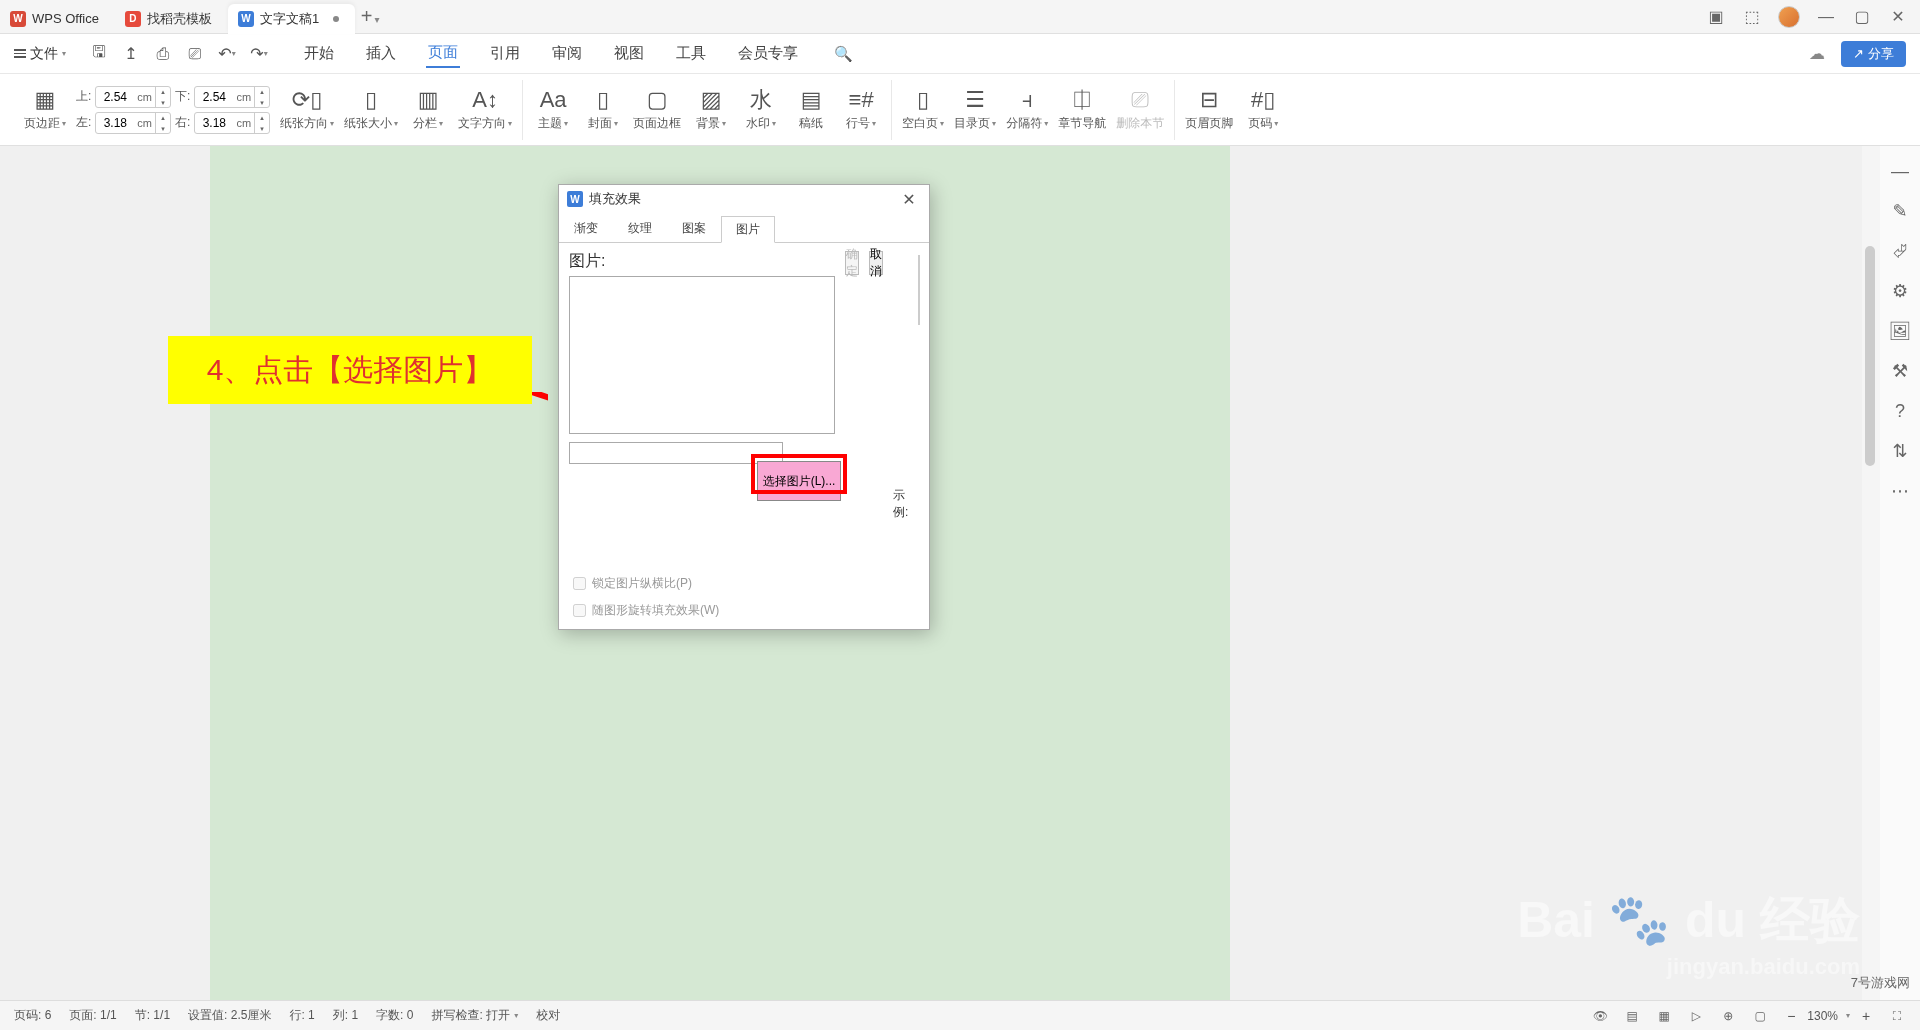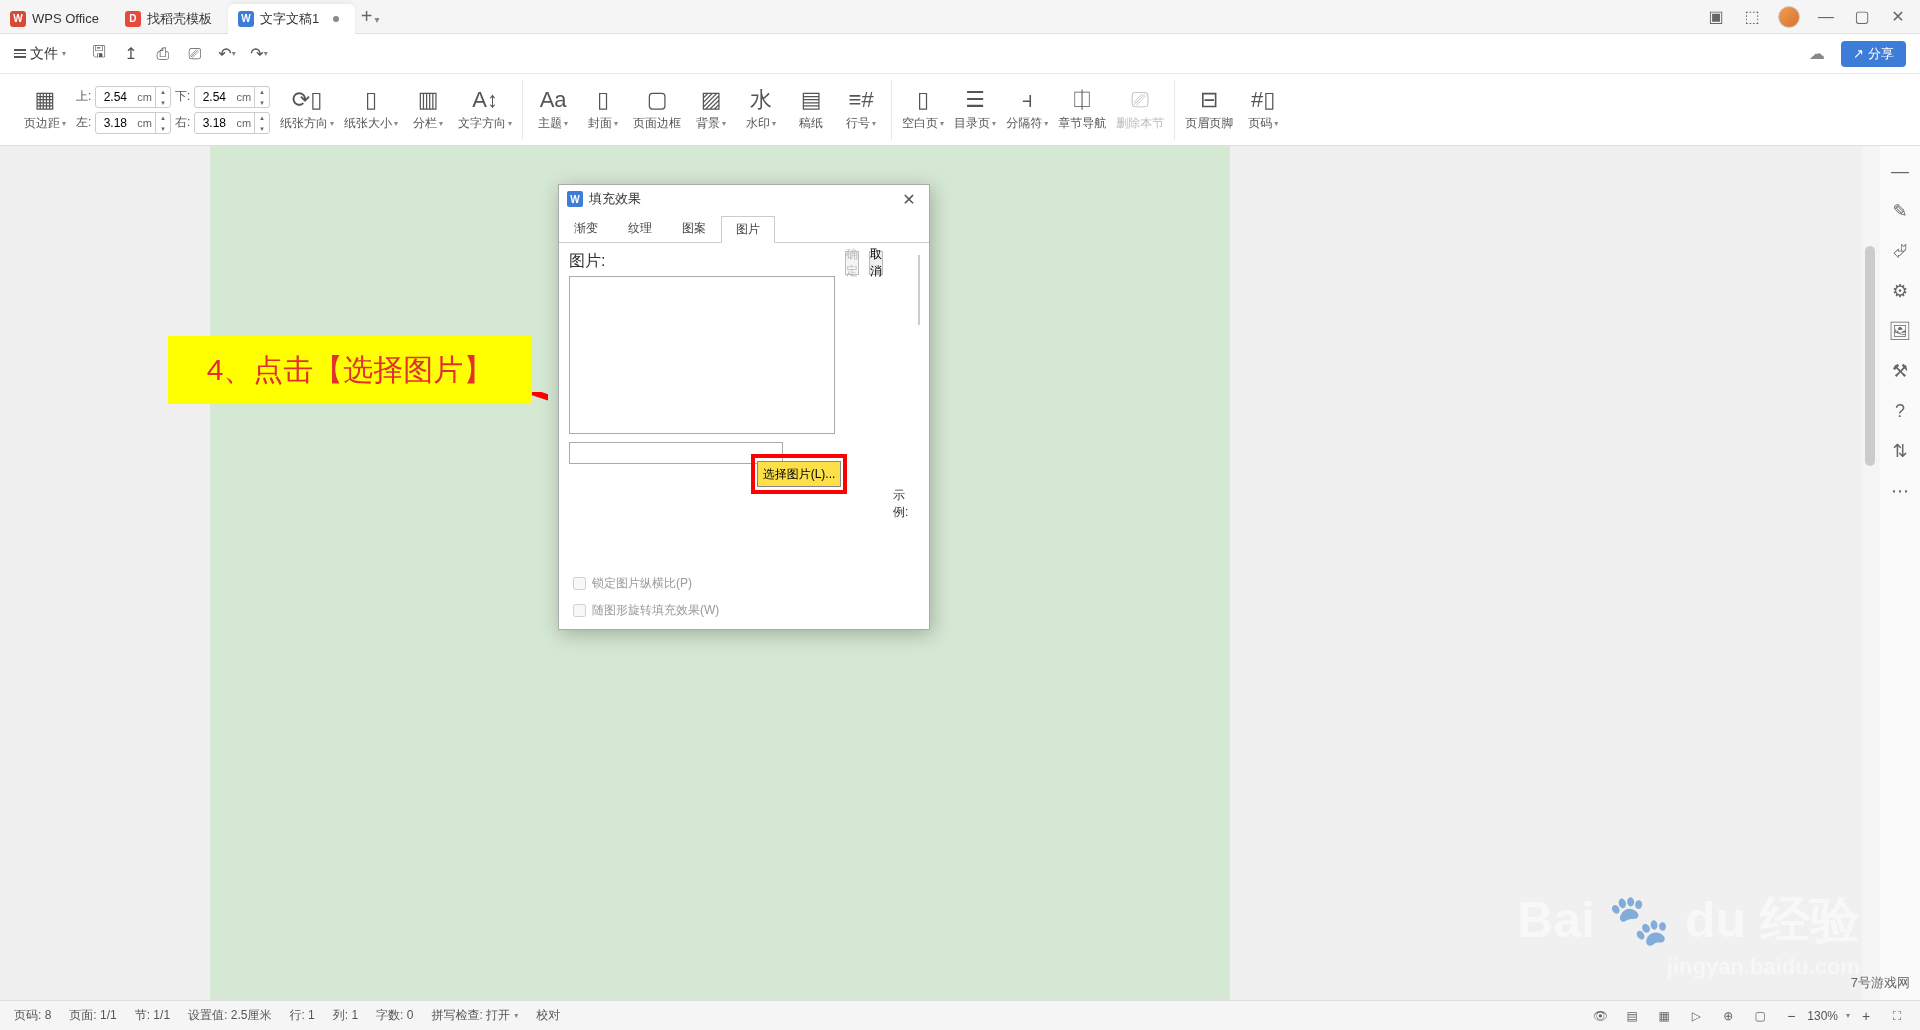"开始" div.menus { html: none -> <div> <span>开始</span> <span>插入</span> <span>页面</span> <span>引用</span> <span>审阅</span> <span>视图</span> <span>工具</span> <span>会员专享</span> <span>🔍</span> </div> }
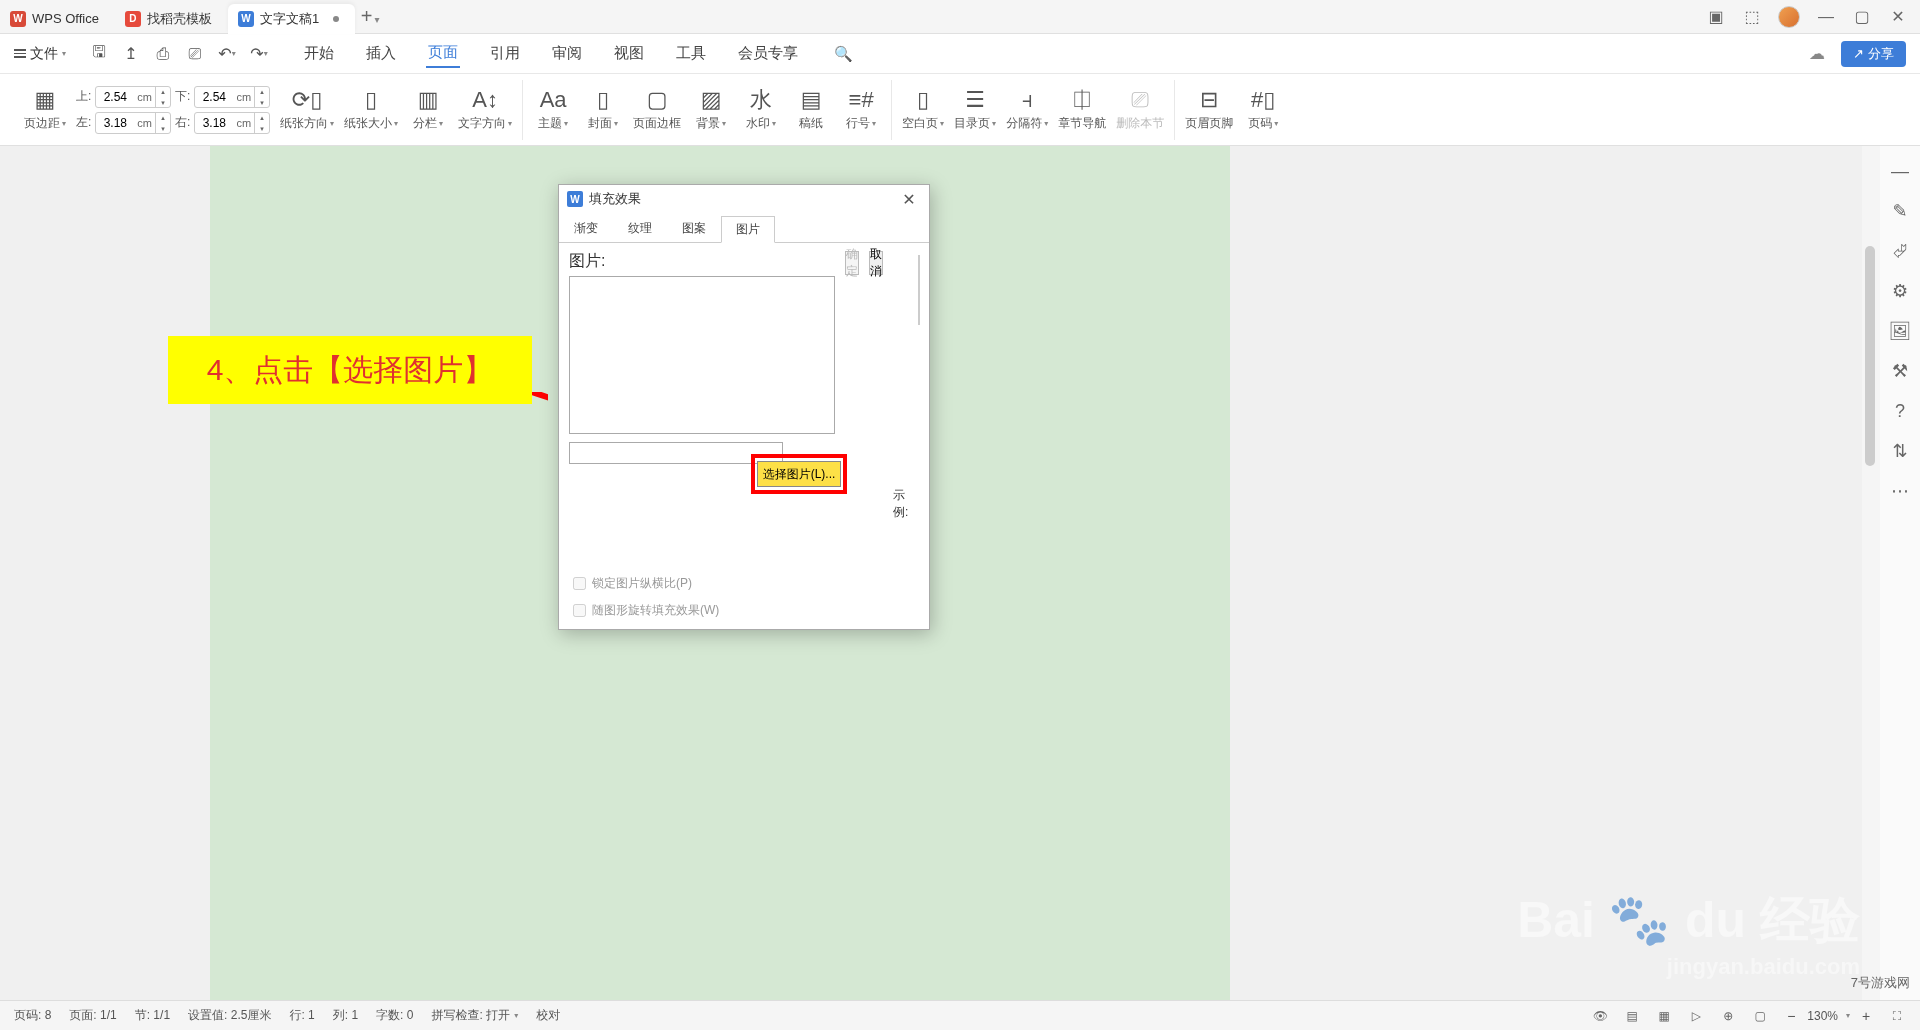"选择图片(L)..." .select-btn { background: #fde047 -> #f9a8d4; height: 26px -> 40px }
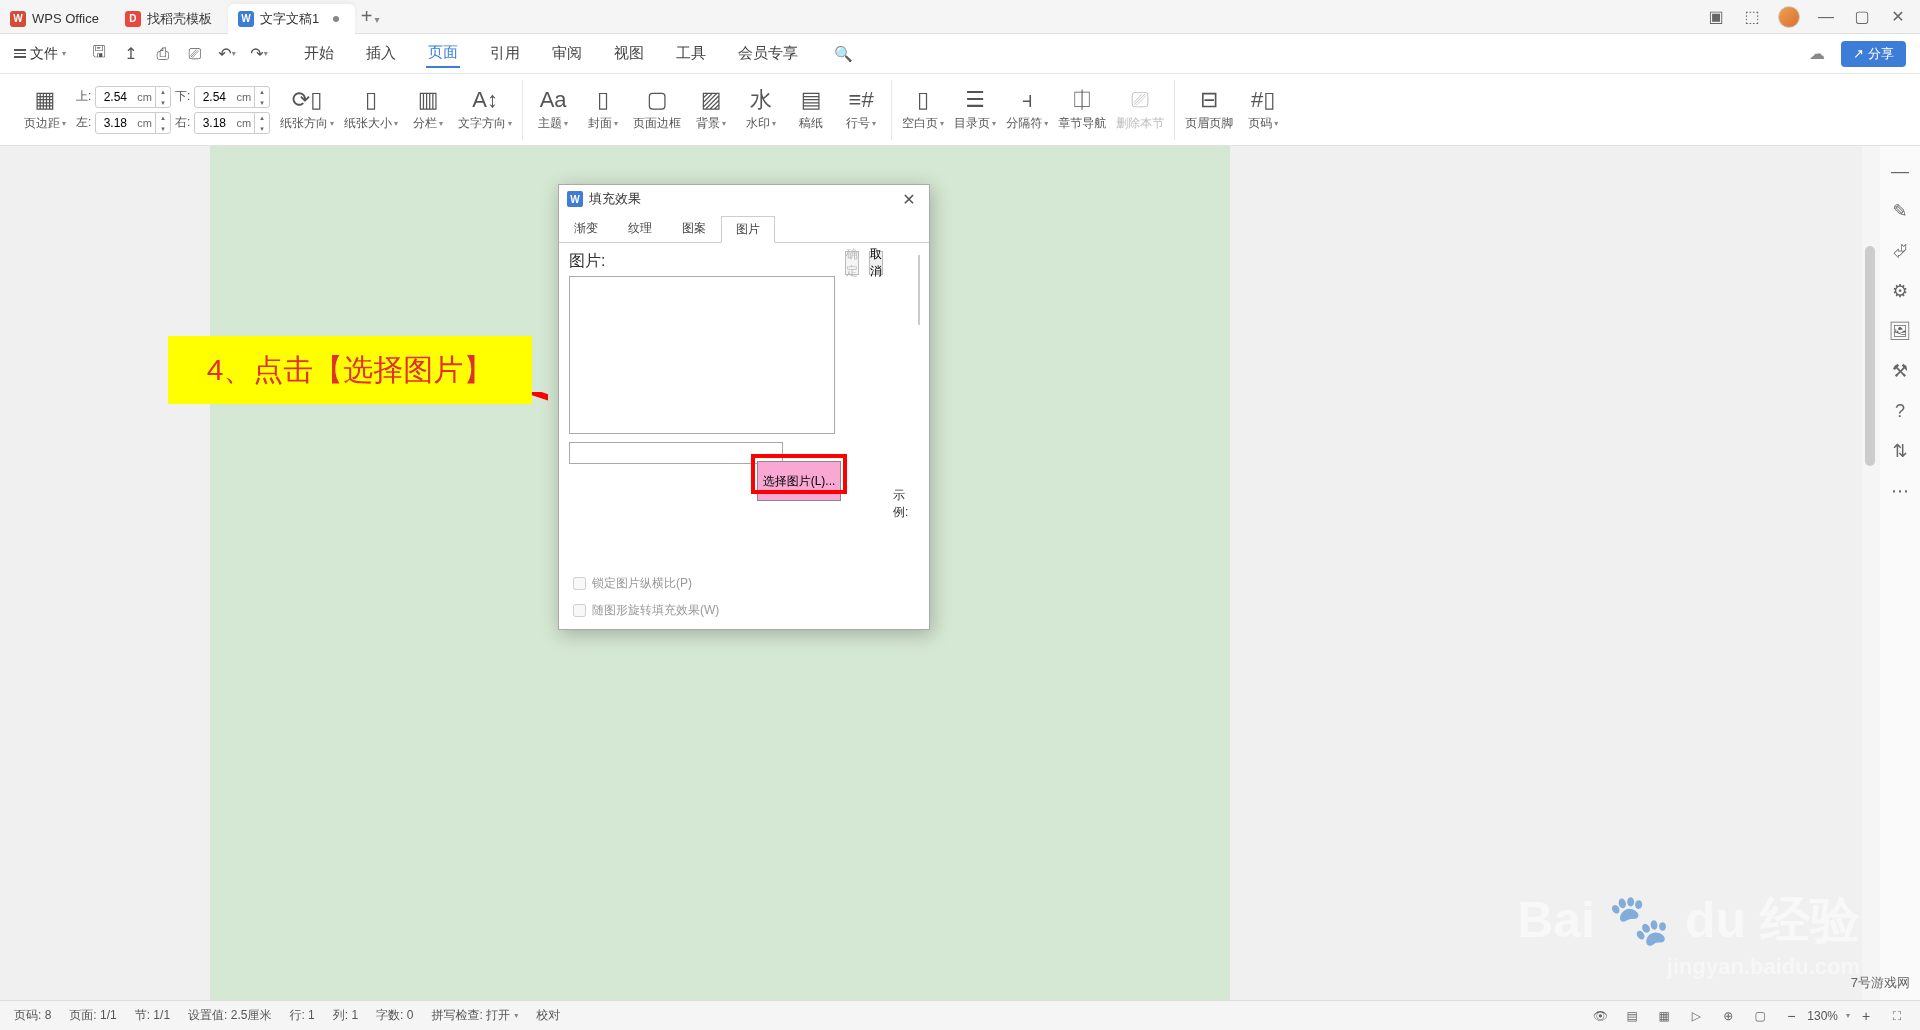"页码: 8" span.sitem { text: 8 -> 6 }
